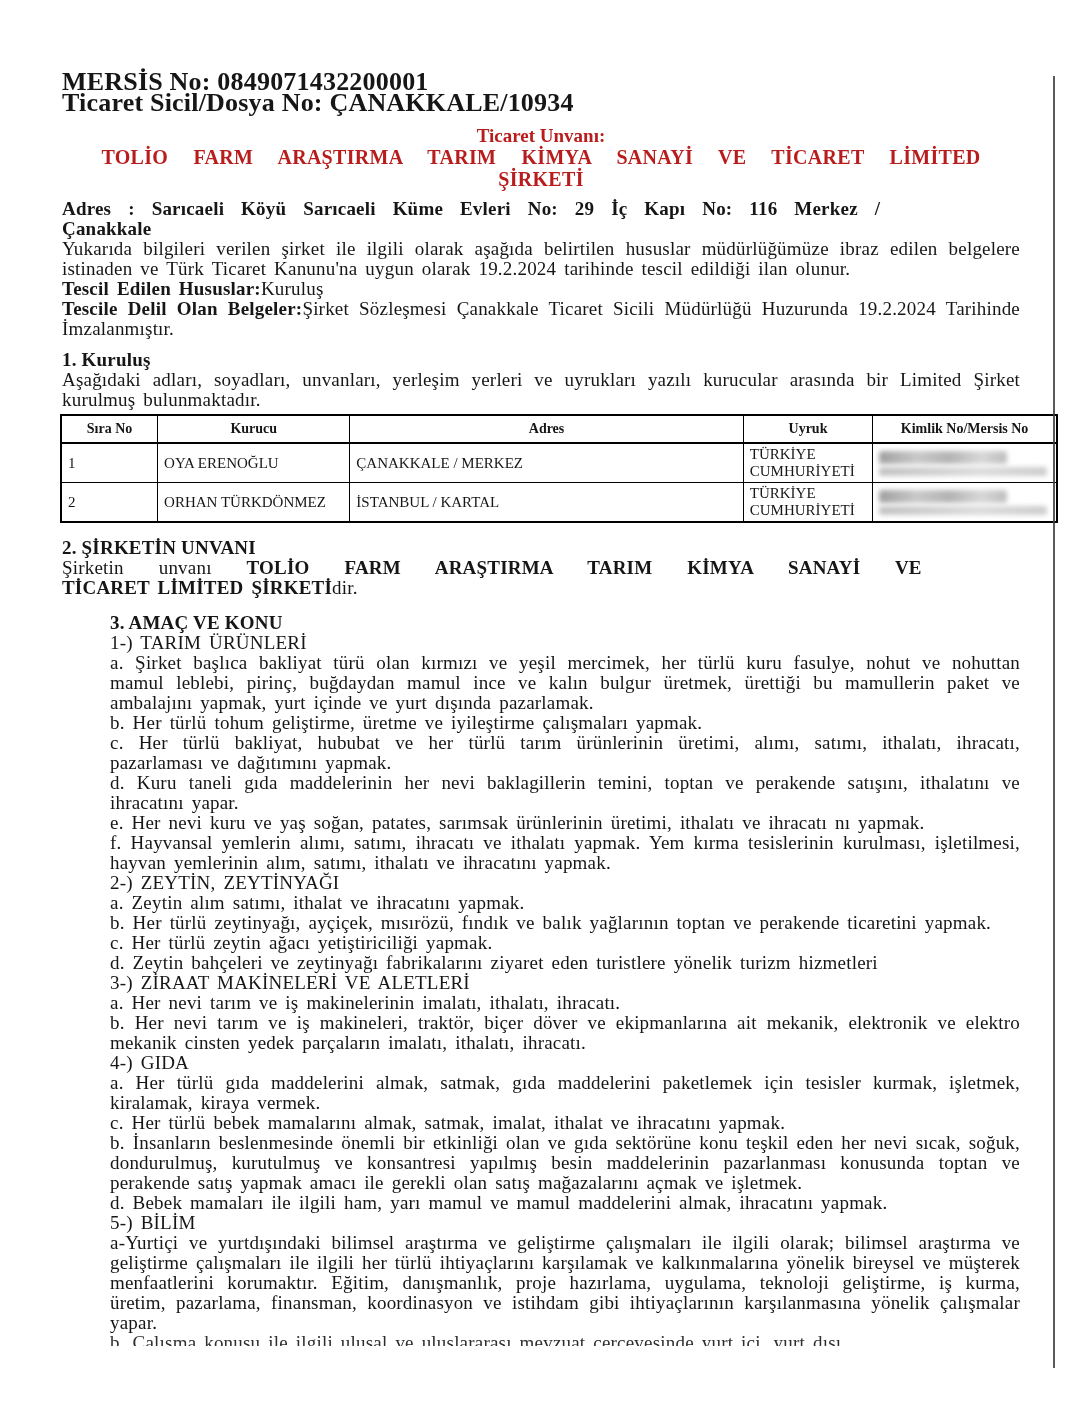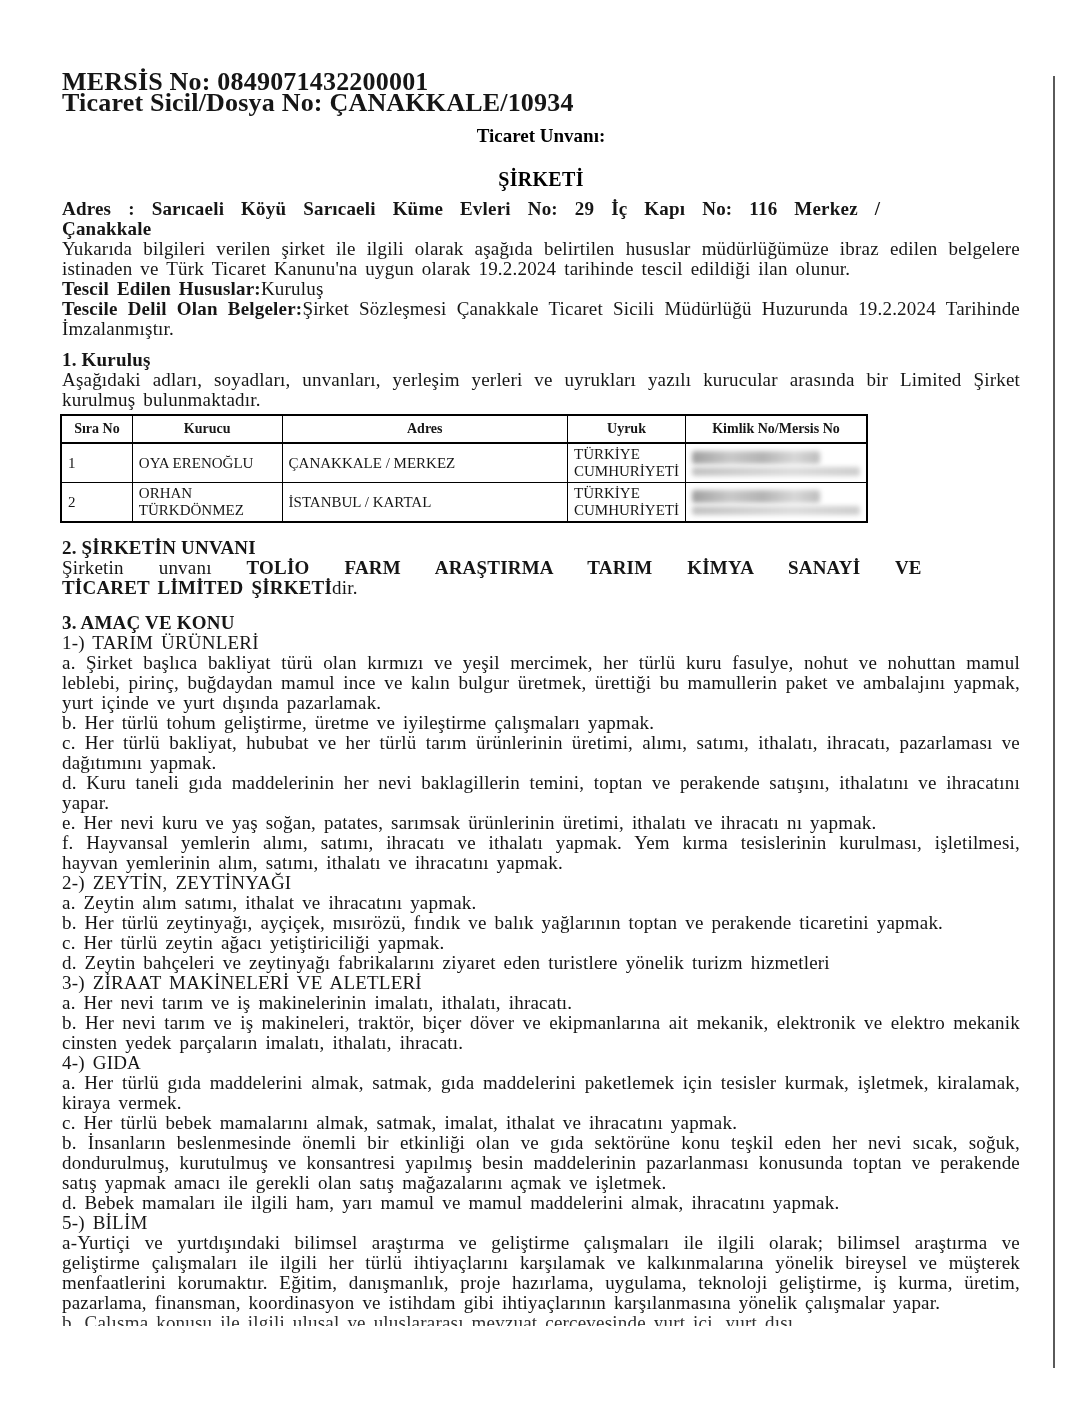"Ticaret Unvanı:" div.title-block { color: #000000 -> #b91c1c }
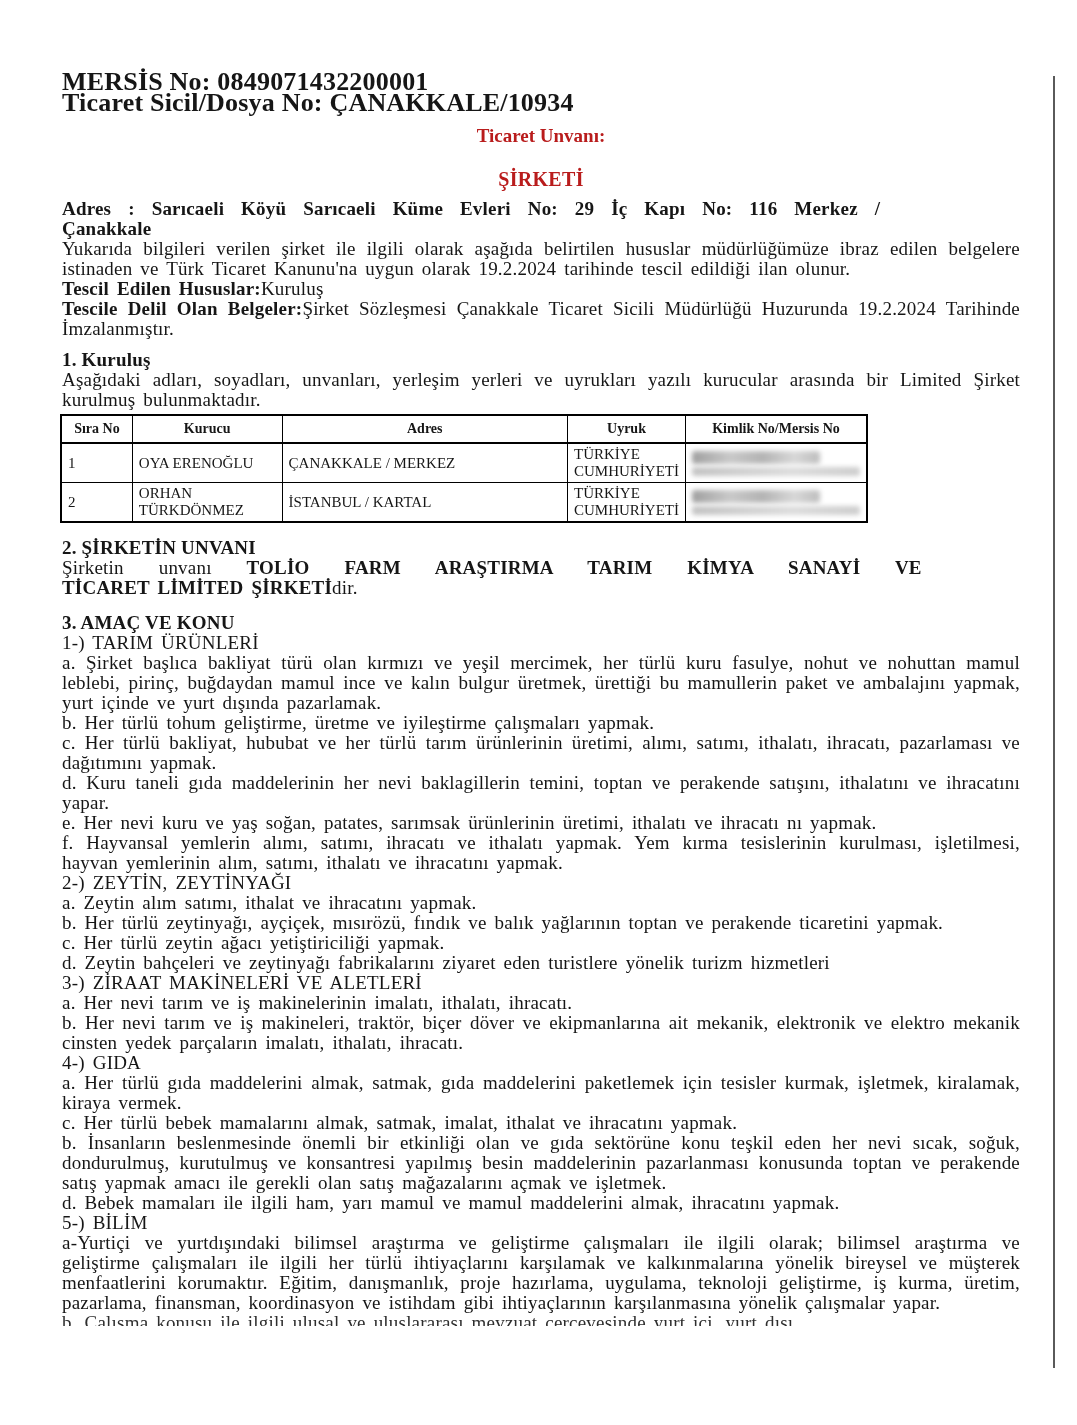"TOLİO FARM ARAŞTIRMA TARIM KİMYA SANAYİ VE TİCARET" span { html: none -> <span>TOLİO FARM ARAŞTIRMA TARIM KİMYA SANAYİ VE TİCARET LİMİTED</span> }
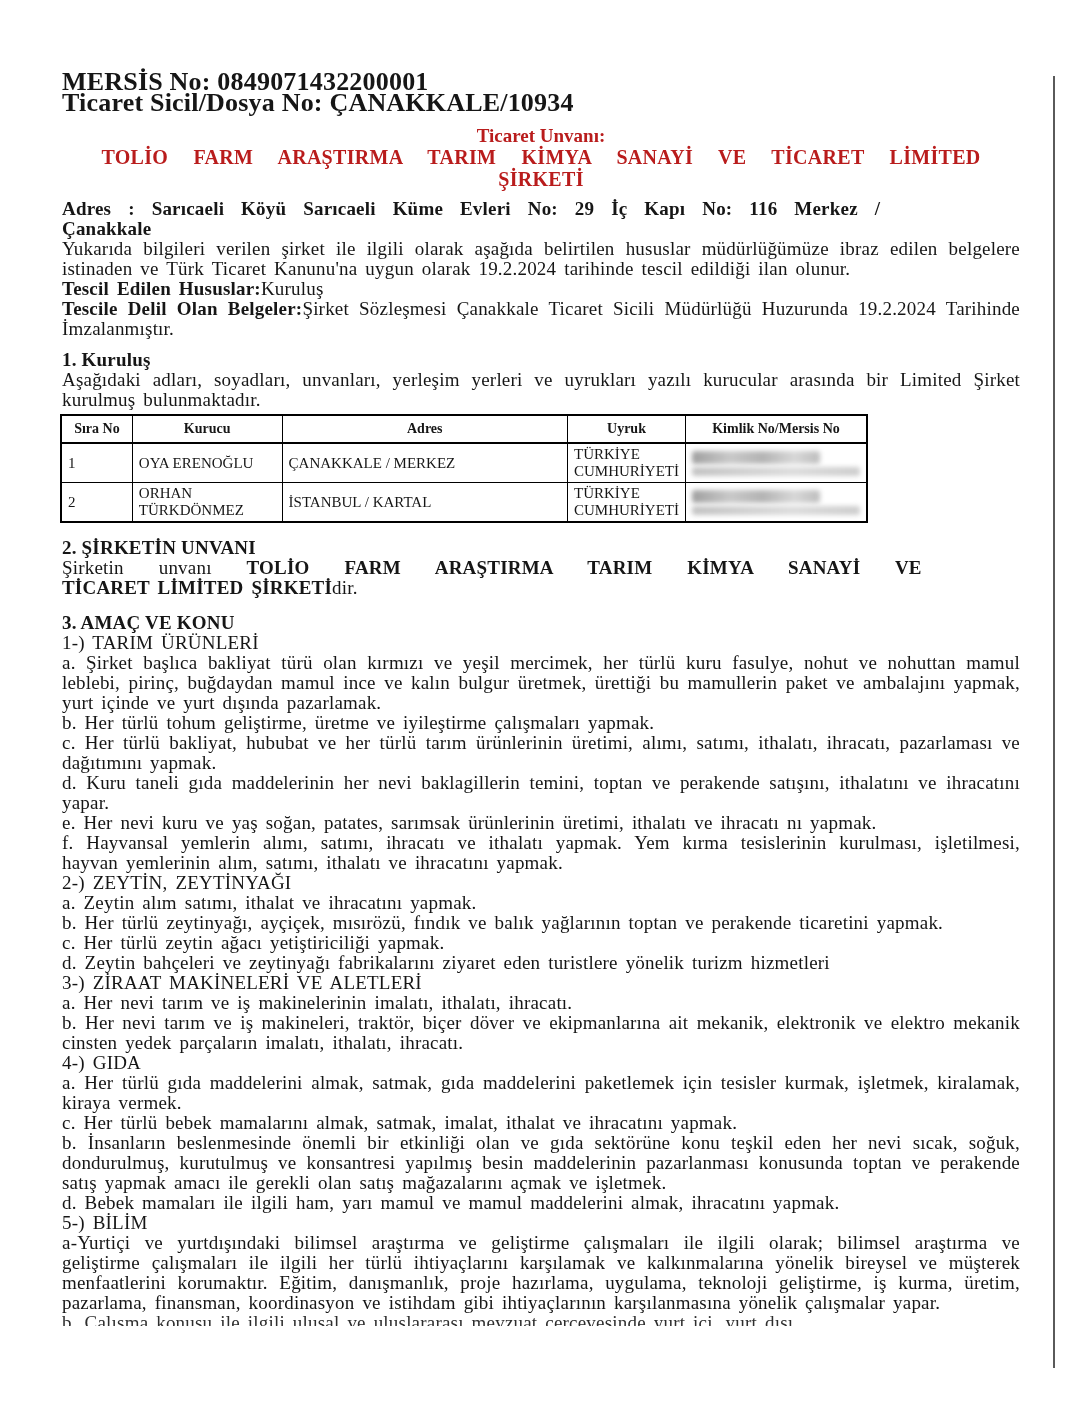"Sıra No" table.founders { width: 808px -> 998px }
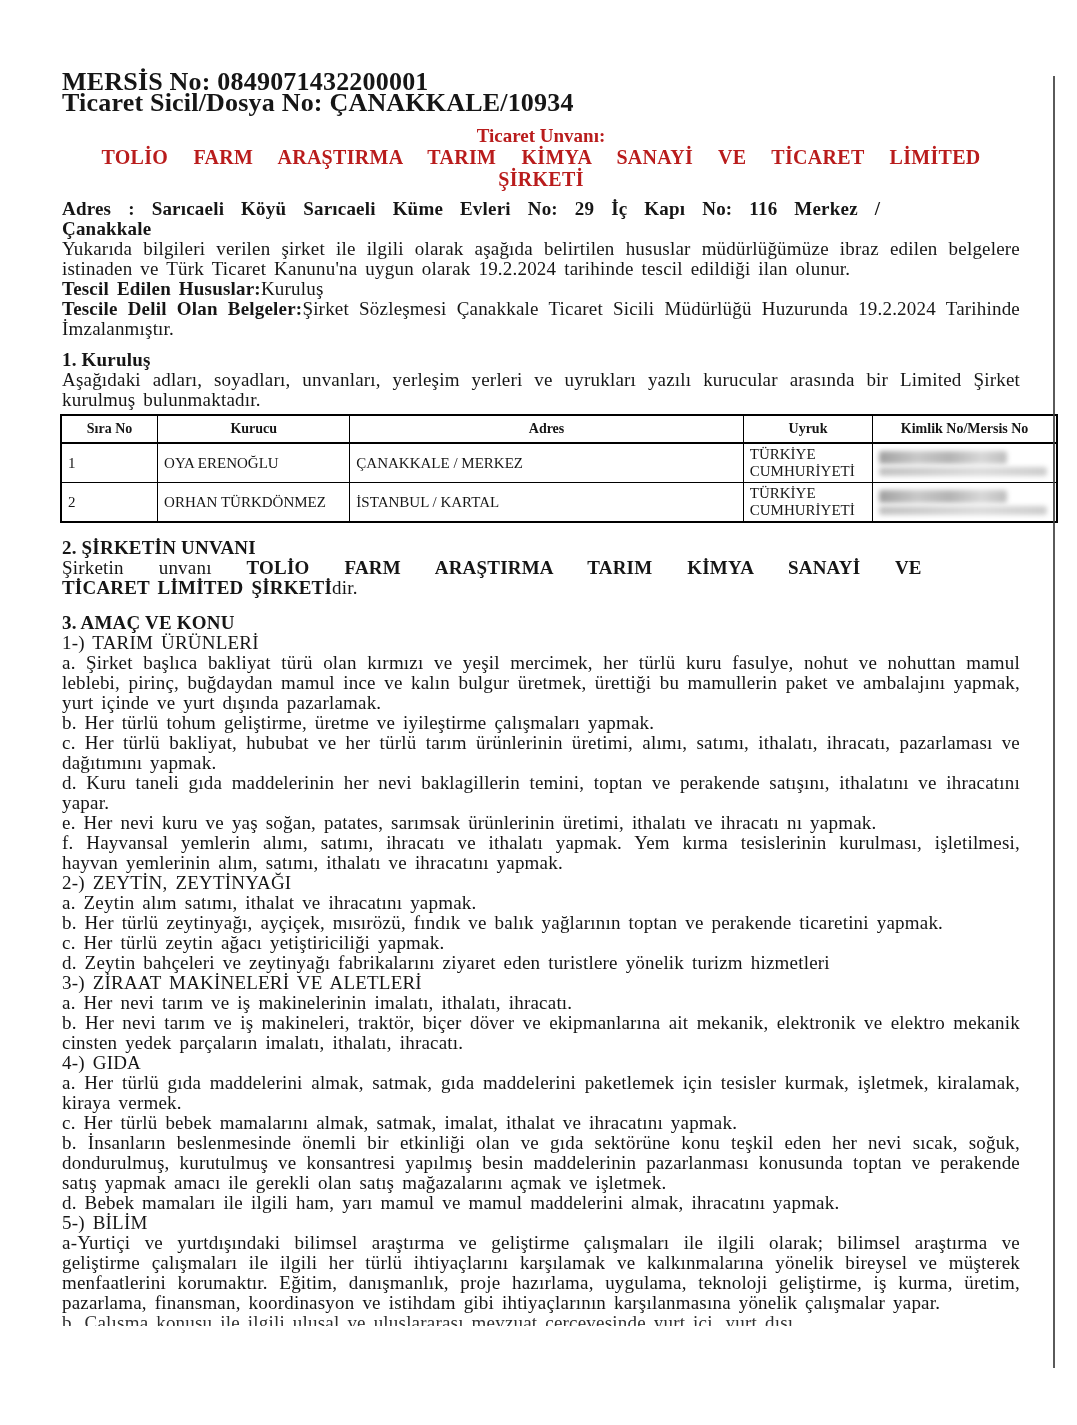"3. AMAÇ VE KONU" .sect3 { margin-left: none -> 48px }
